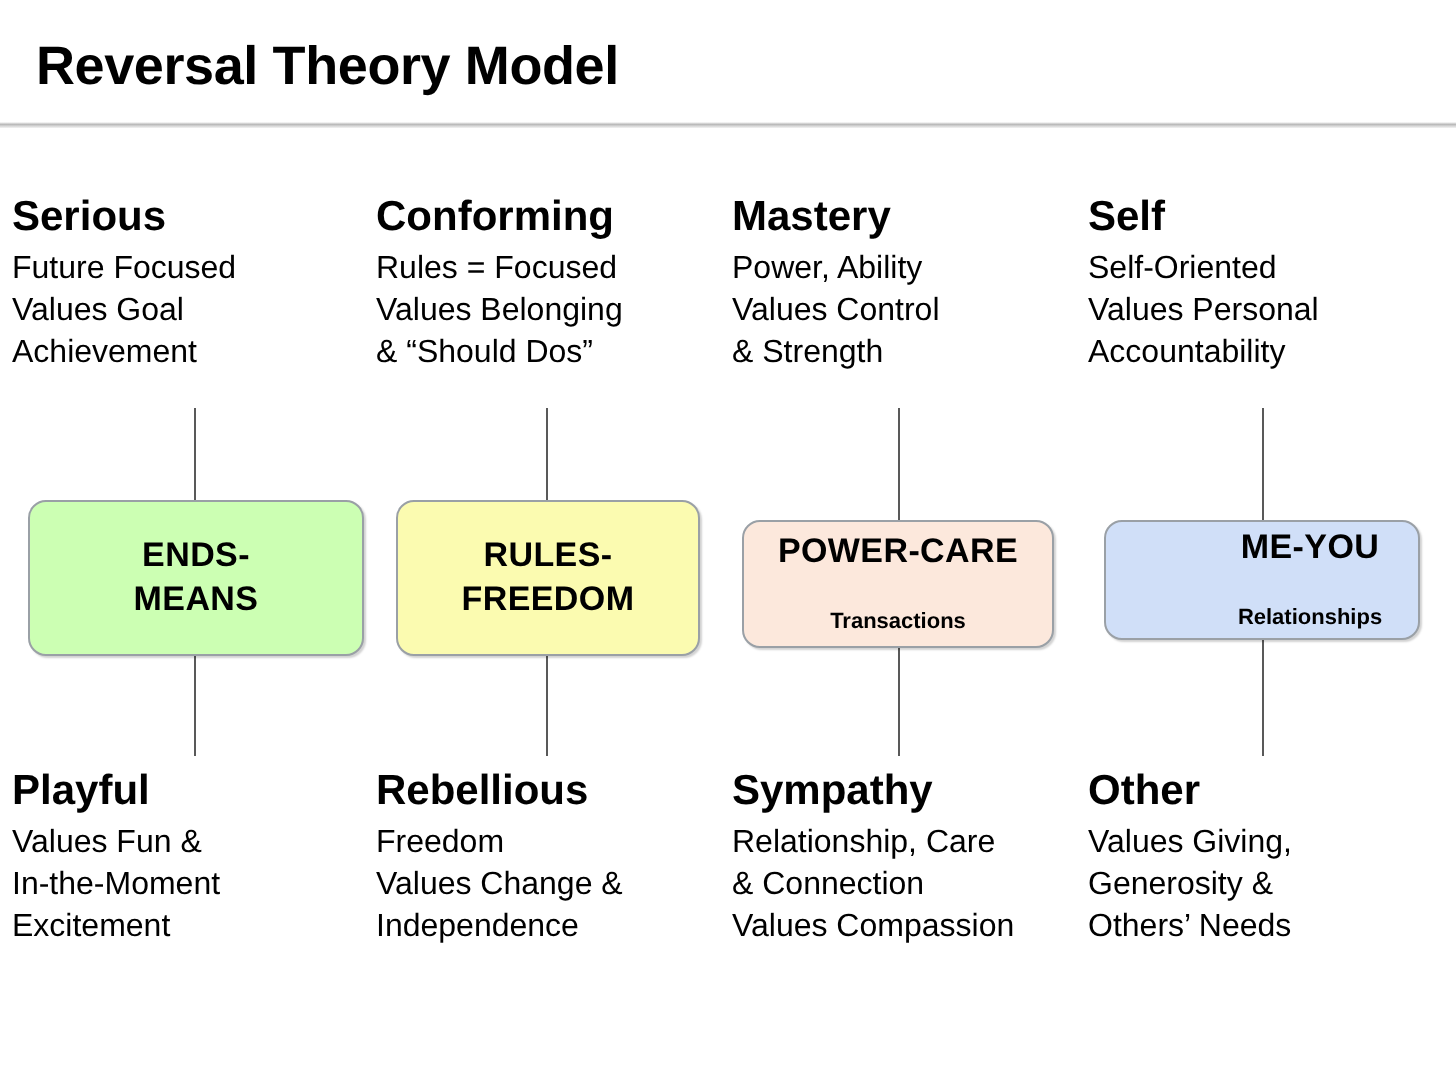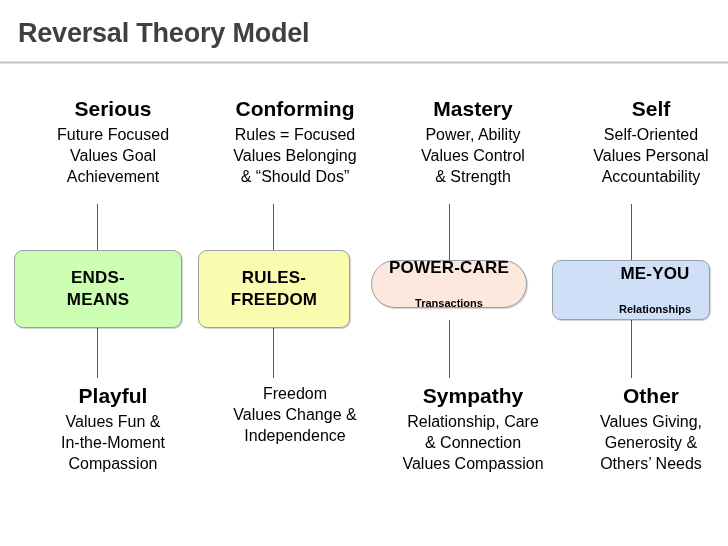"Reversal Theory Model" #slide-title { color: #404040 -> #000000 }
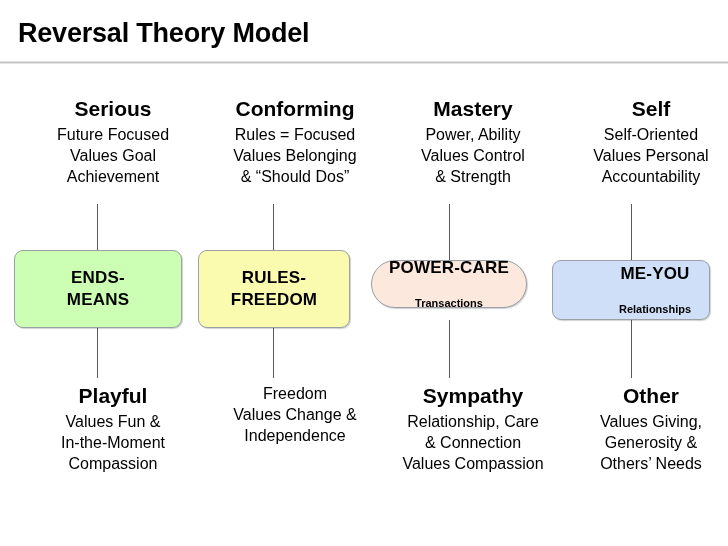"Serious" .pole-top, .pole-bottom { left: 16px -> 0; text-align: center -> left }
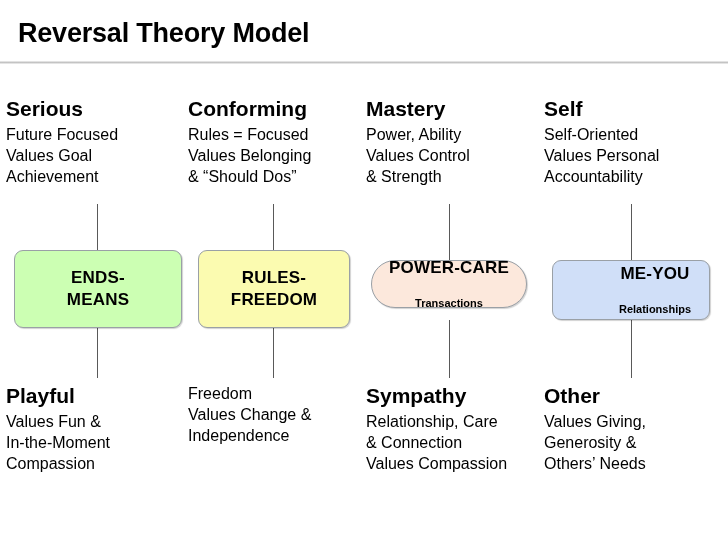"POWER-CARE" #box-2 { border-radius: 24px -> none; height: 48px -> 64px }
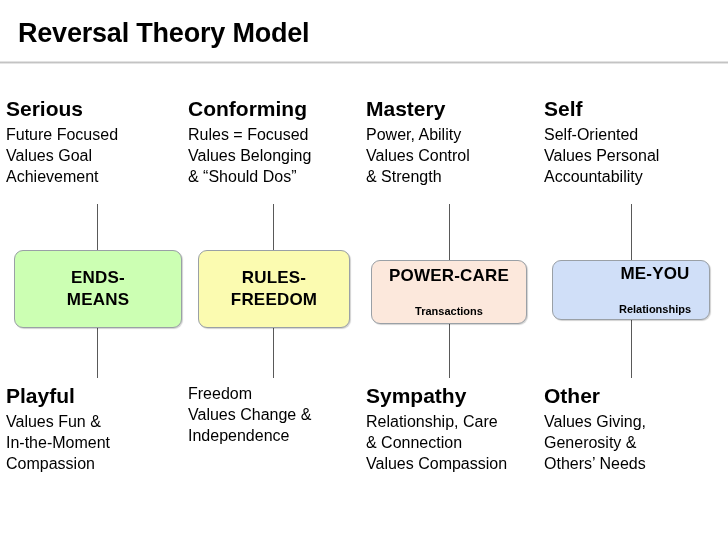"Rebellious" div.pole-name { html: none -> <div>Rebellious</div> }
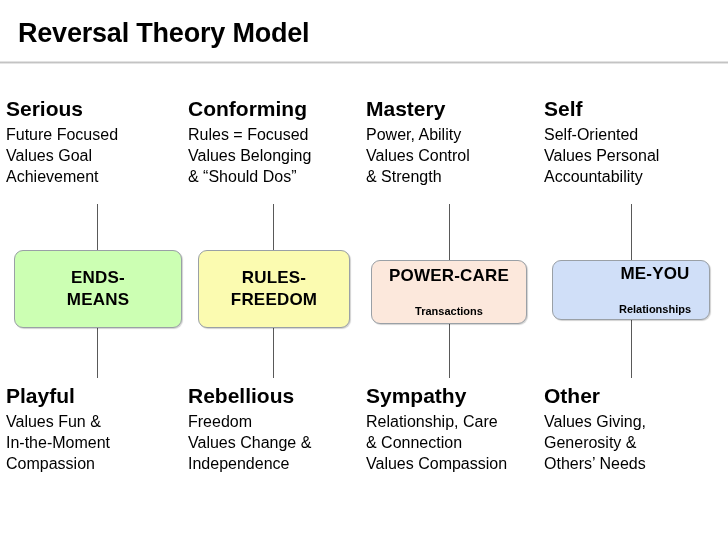"Compassion" div { text: Compassion -> Excitement }
